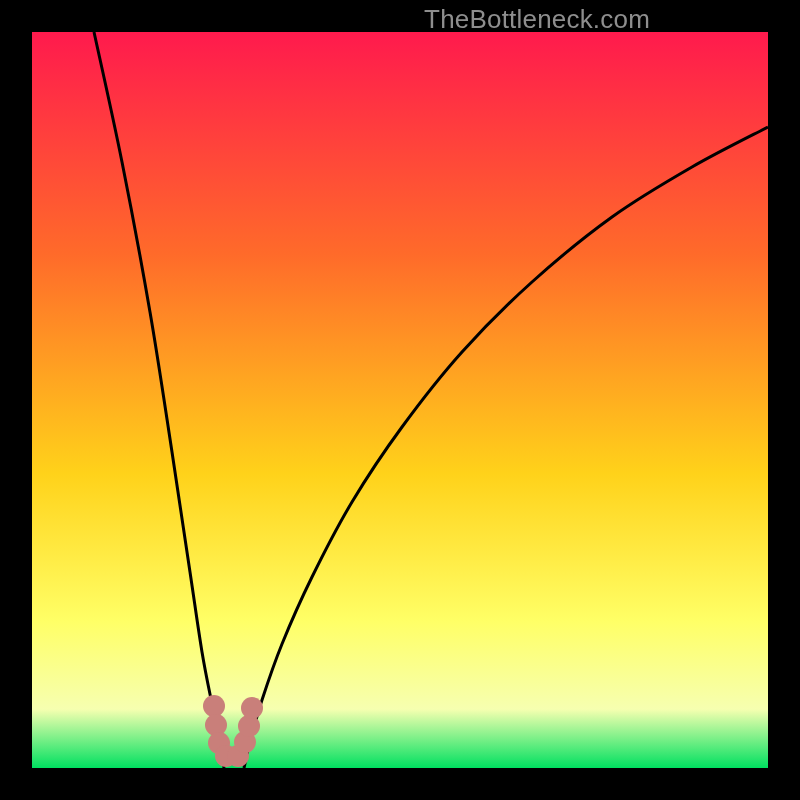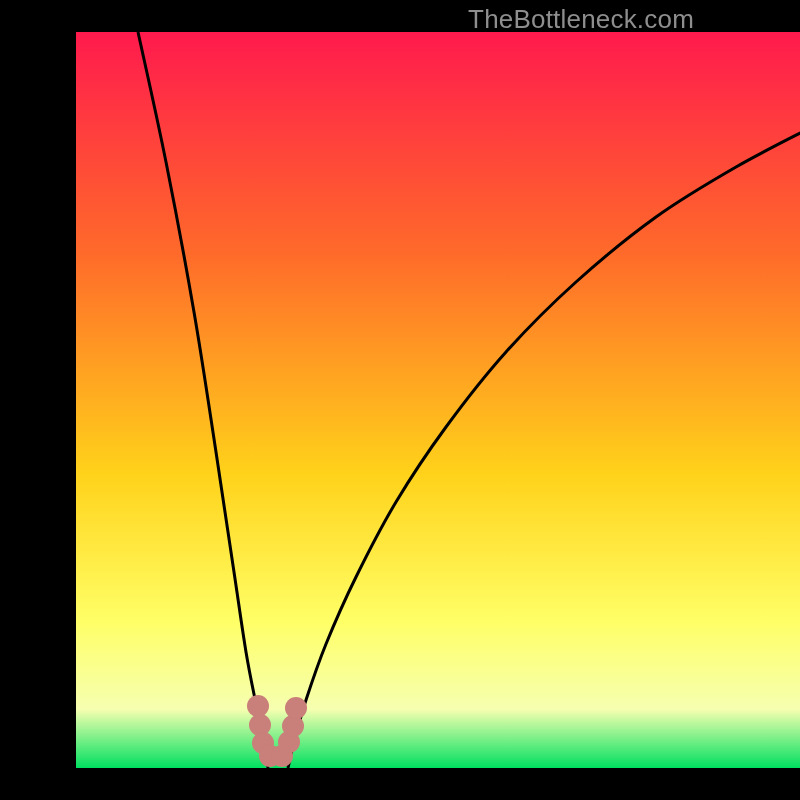"TheBottleneck.com" .frame { margin-left: 44px -> none }
